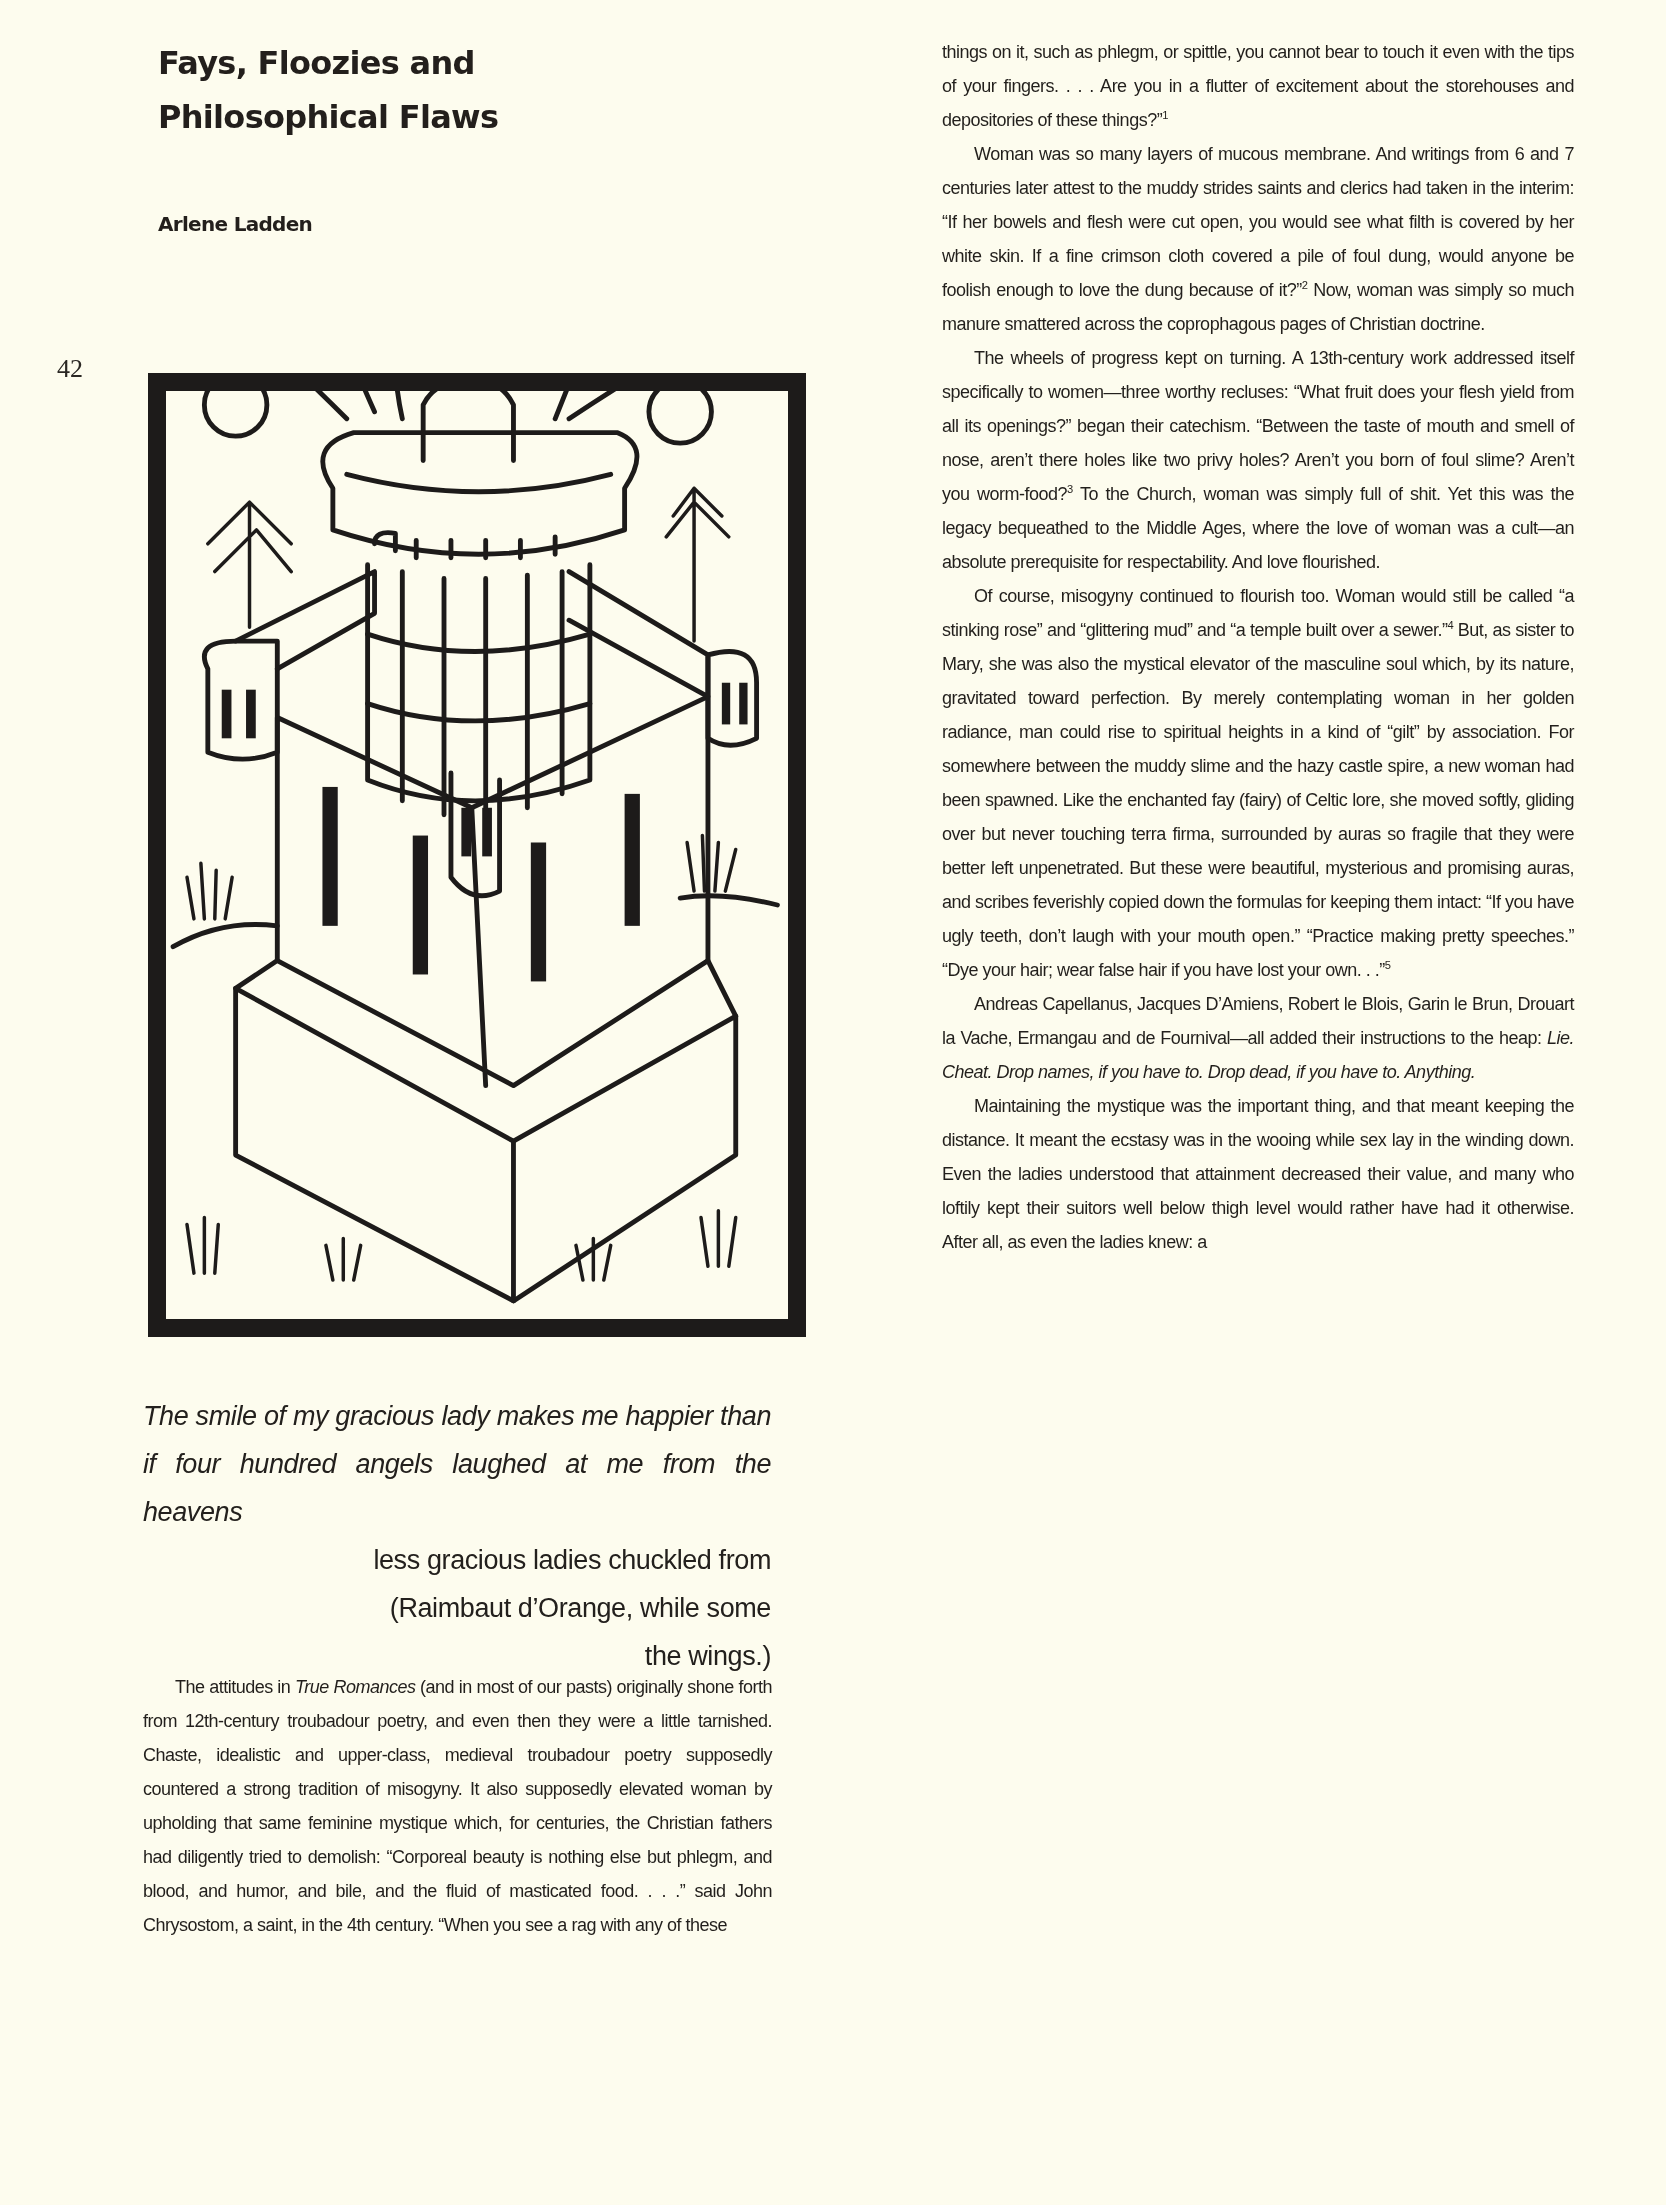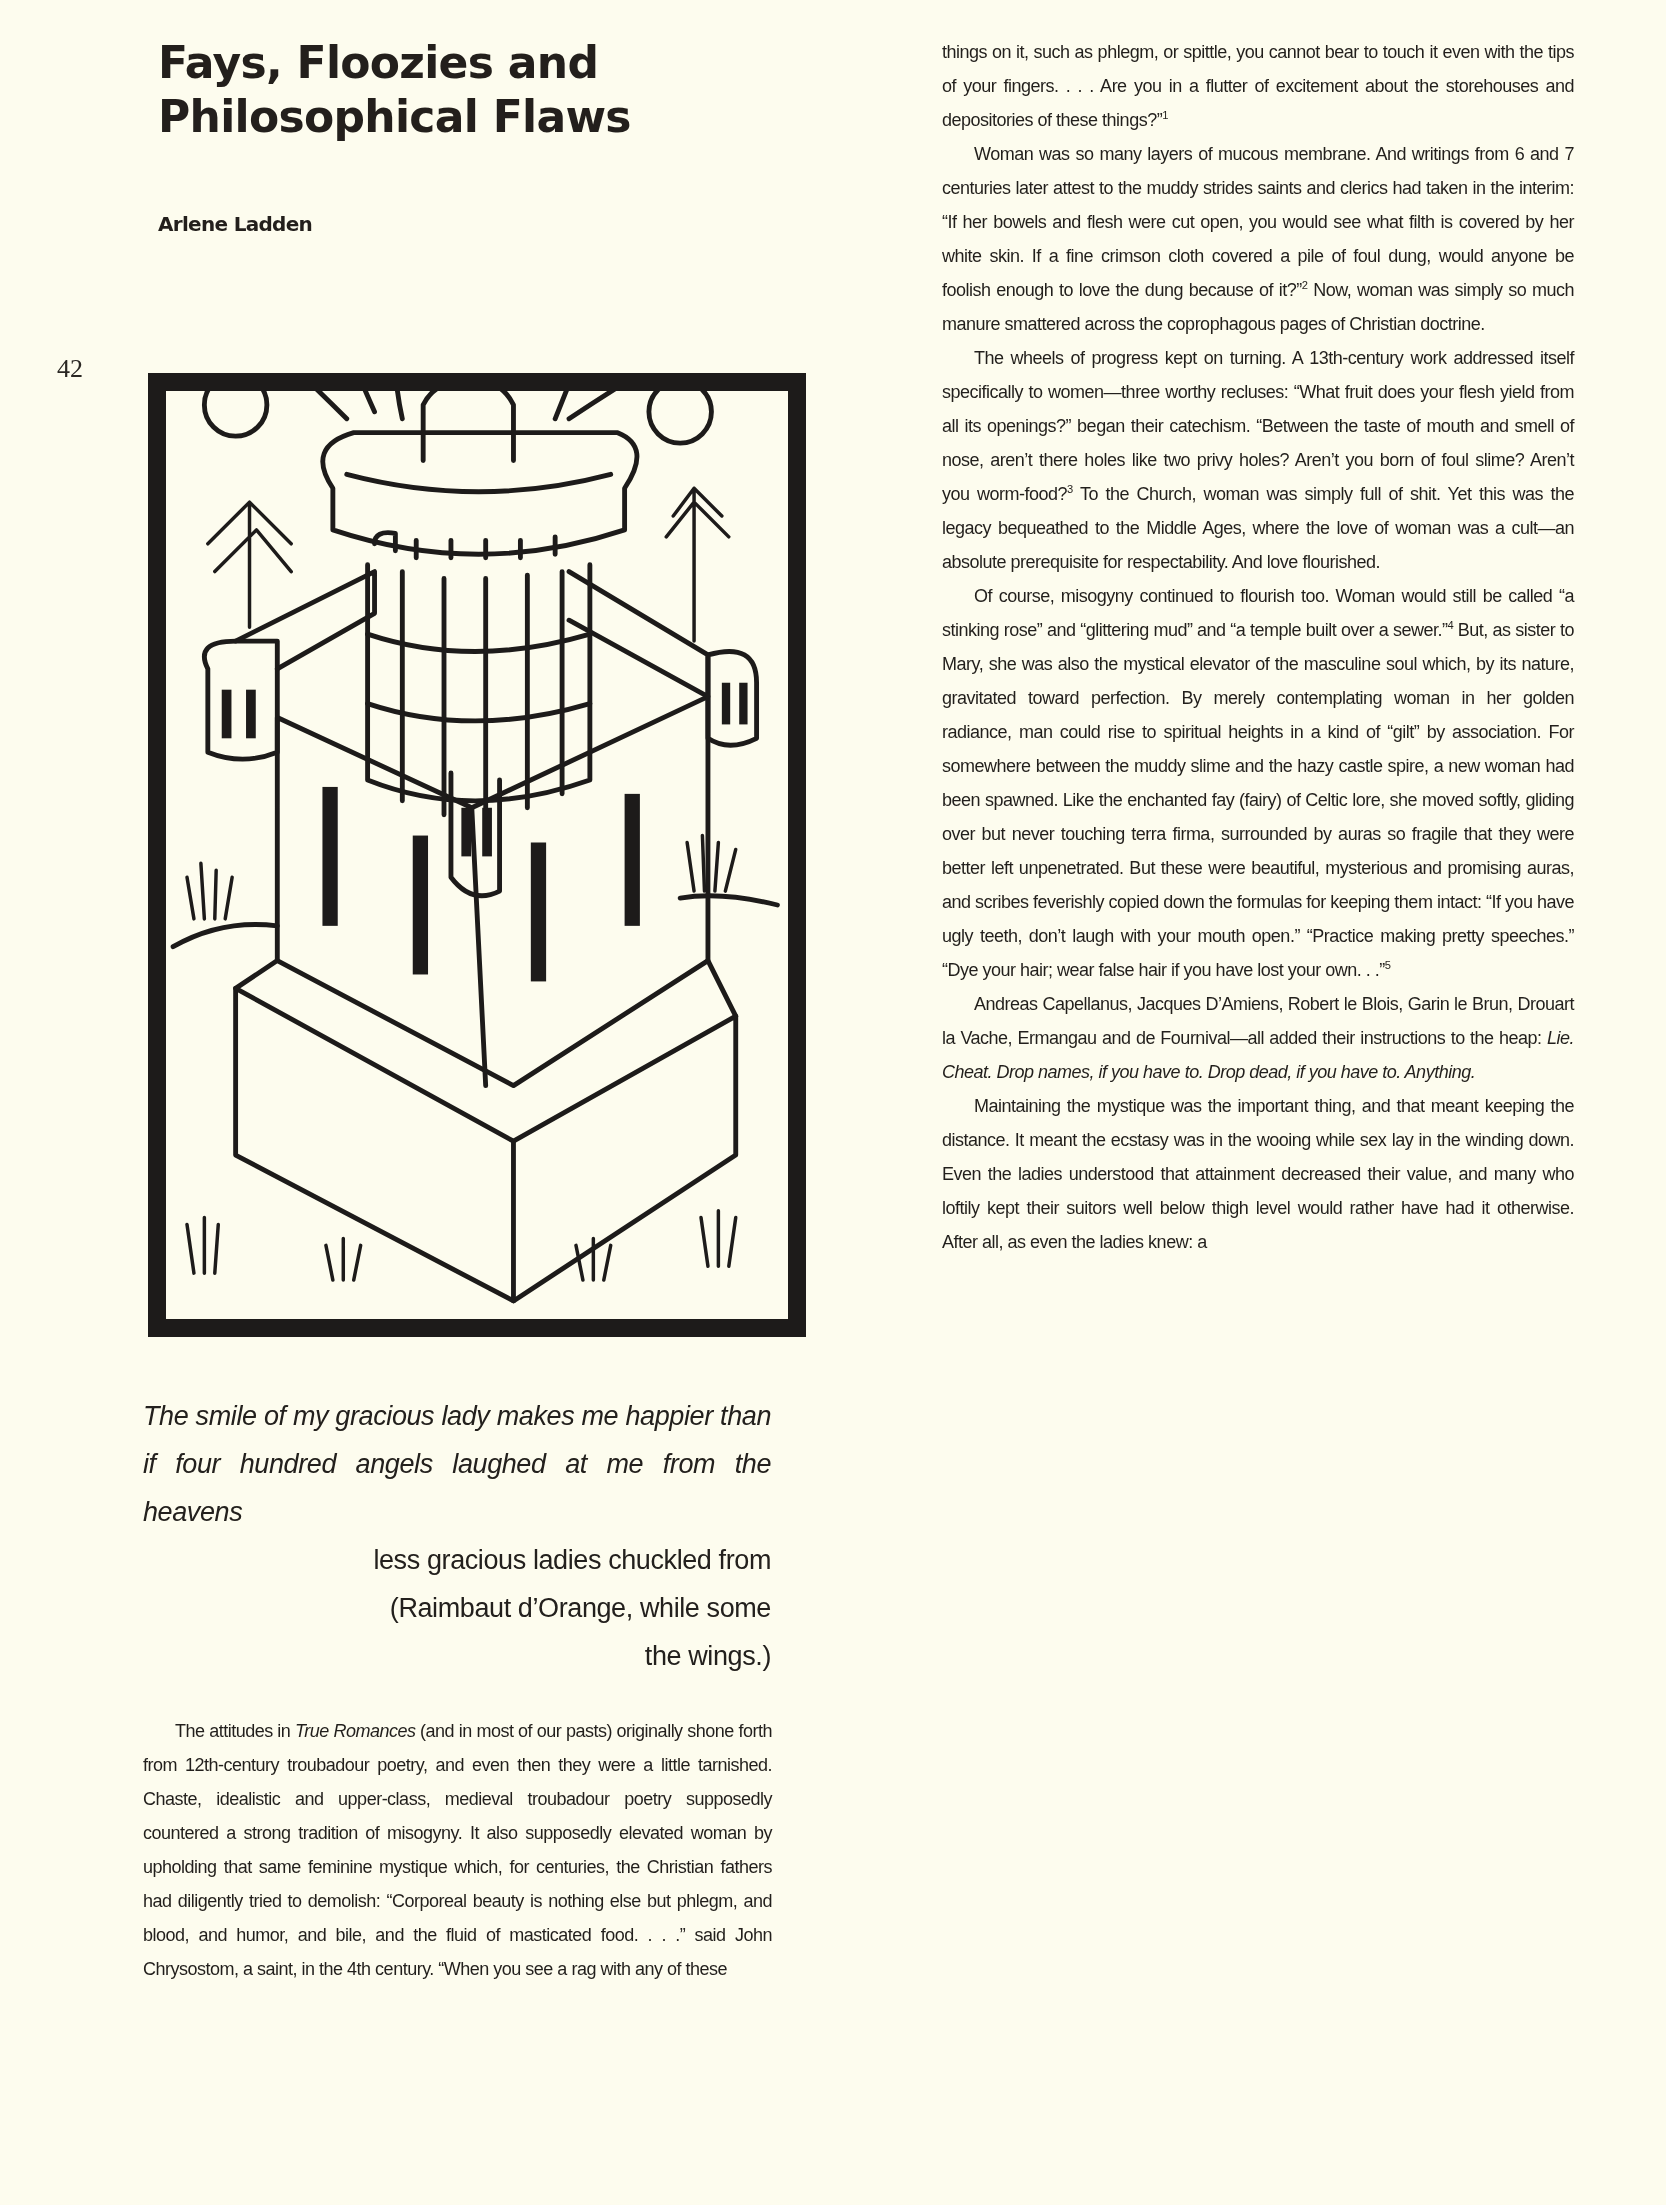"Fays, Floozies and" .title { font-size: 44px -> 32px }
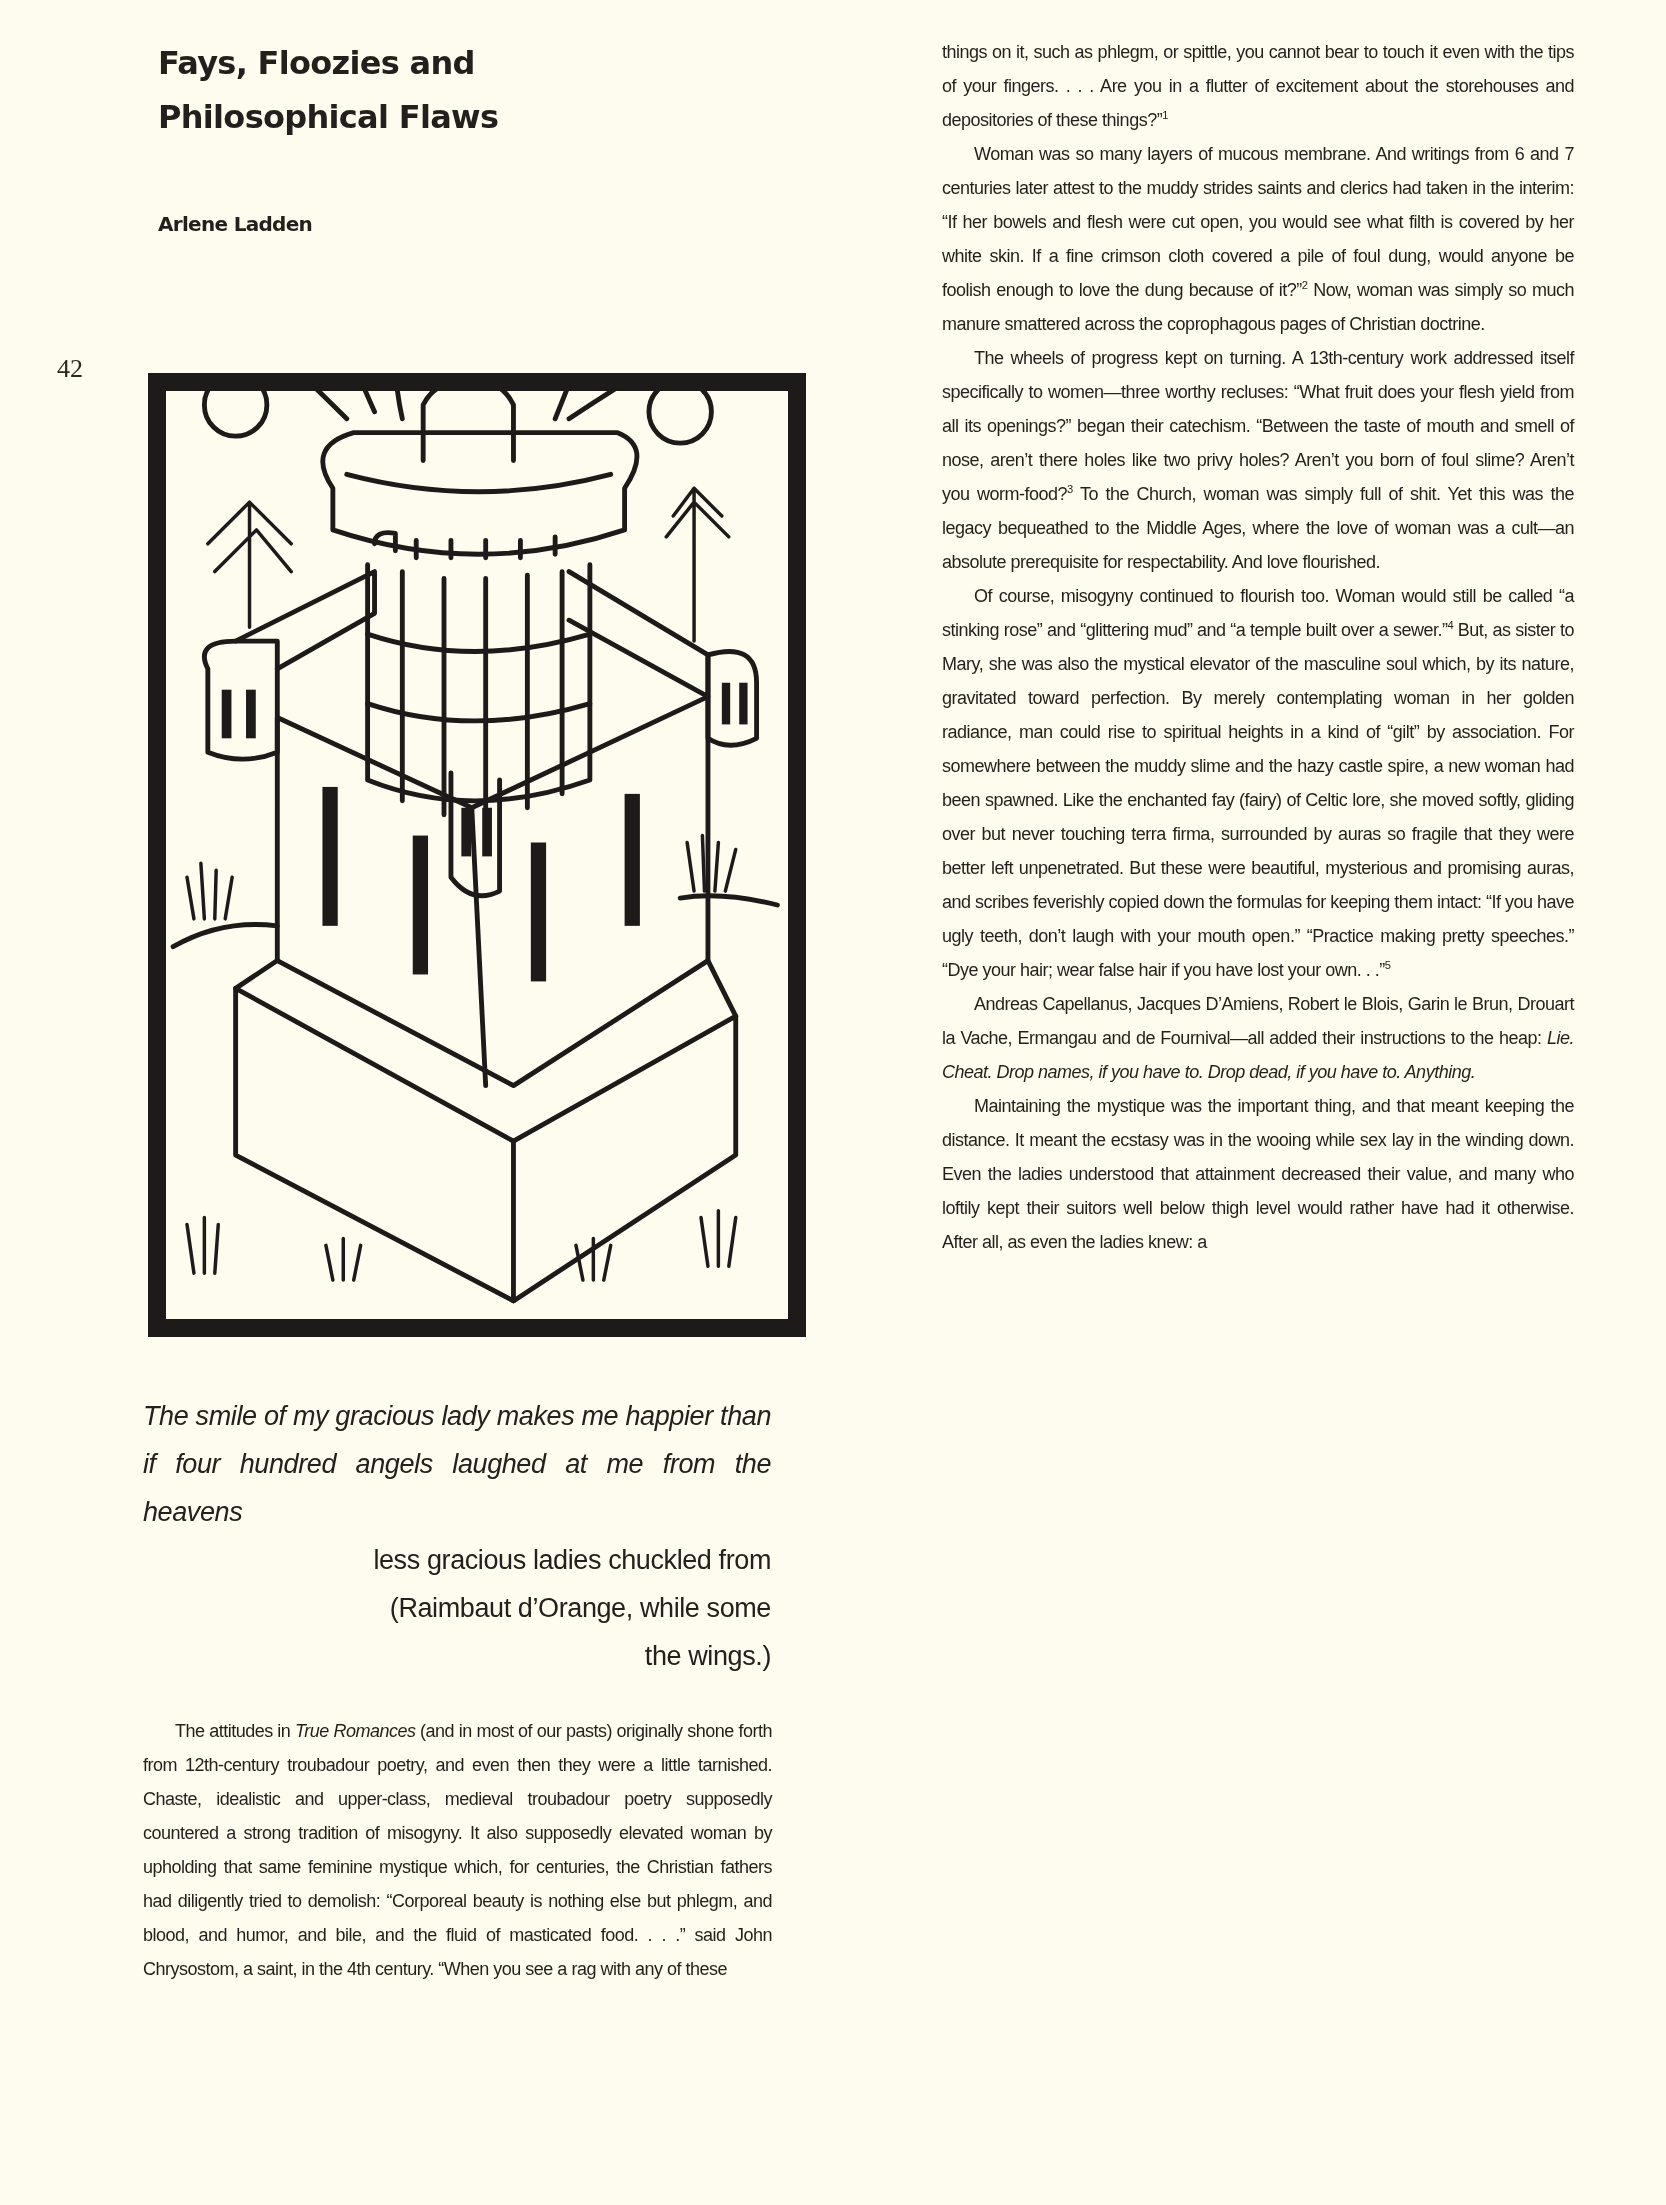"The attitudes in True Romances" .col-left { margin-top: 44px -> none }
